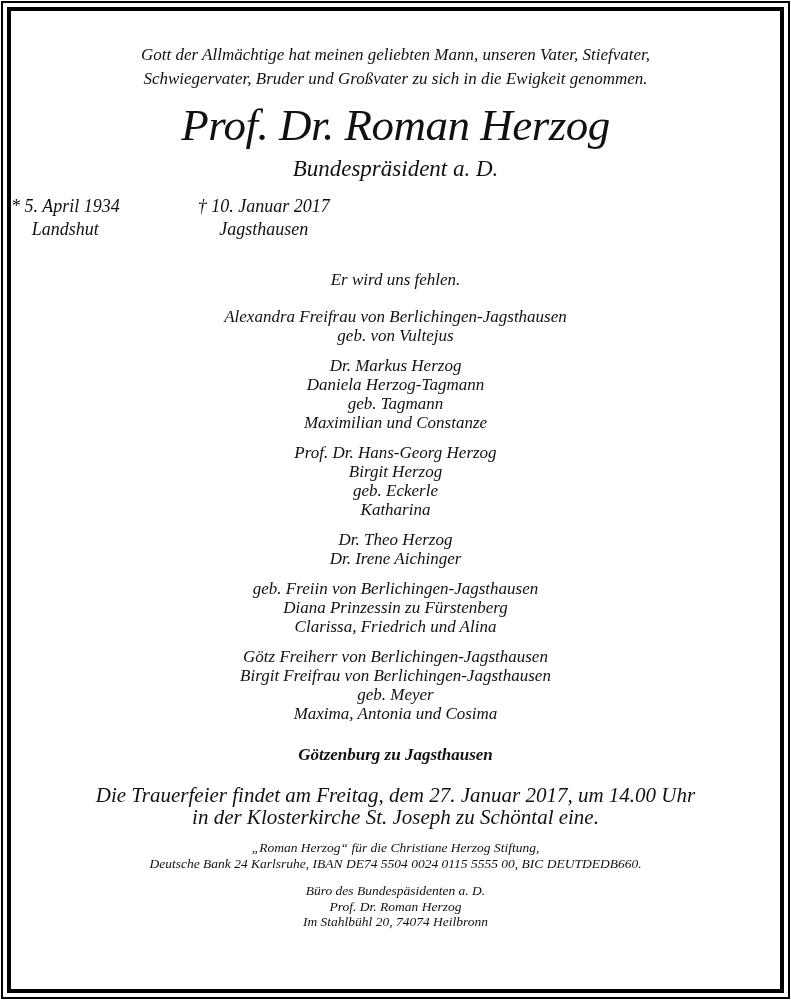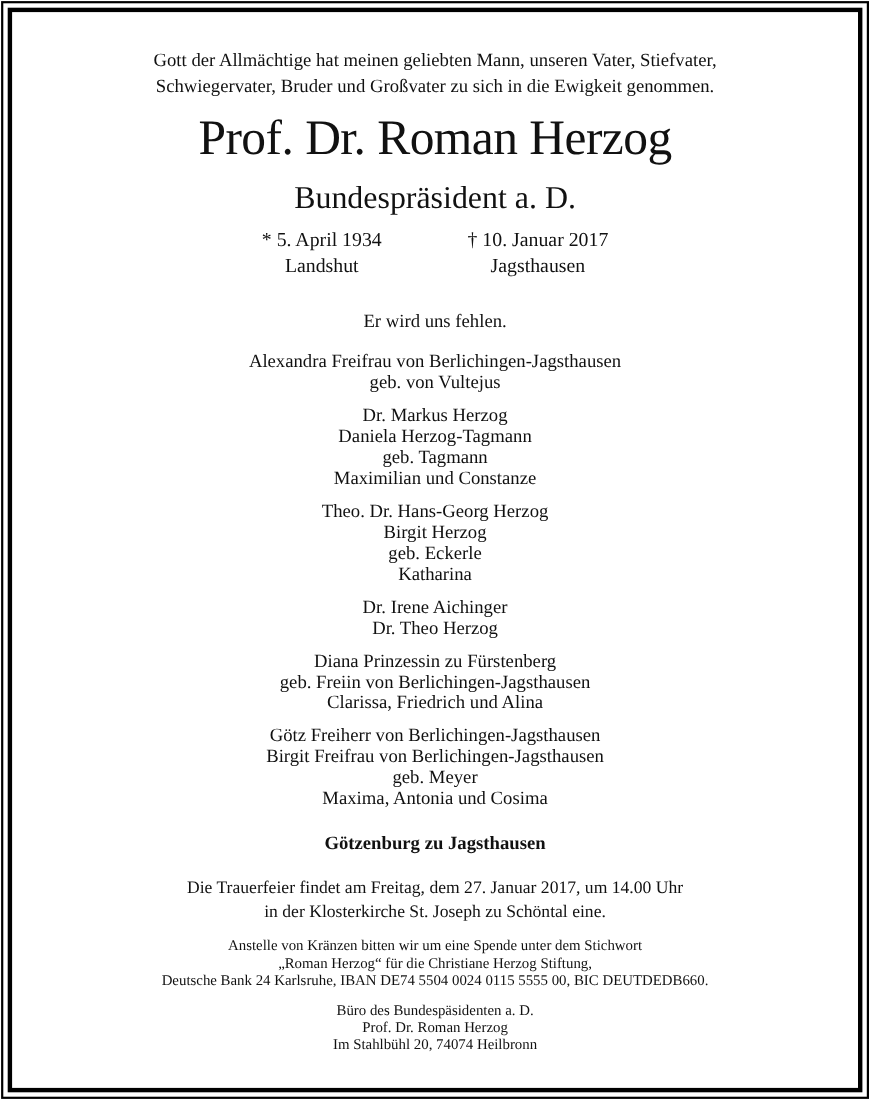"Gott der Allmächtige hat meinen" .content { font-style: none -> italic }
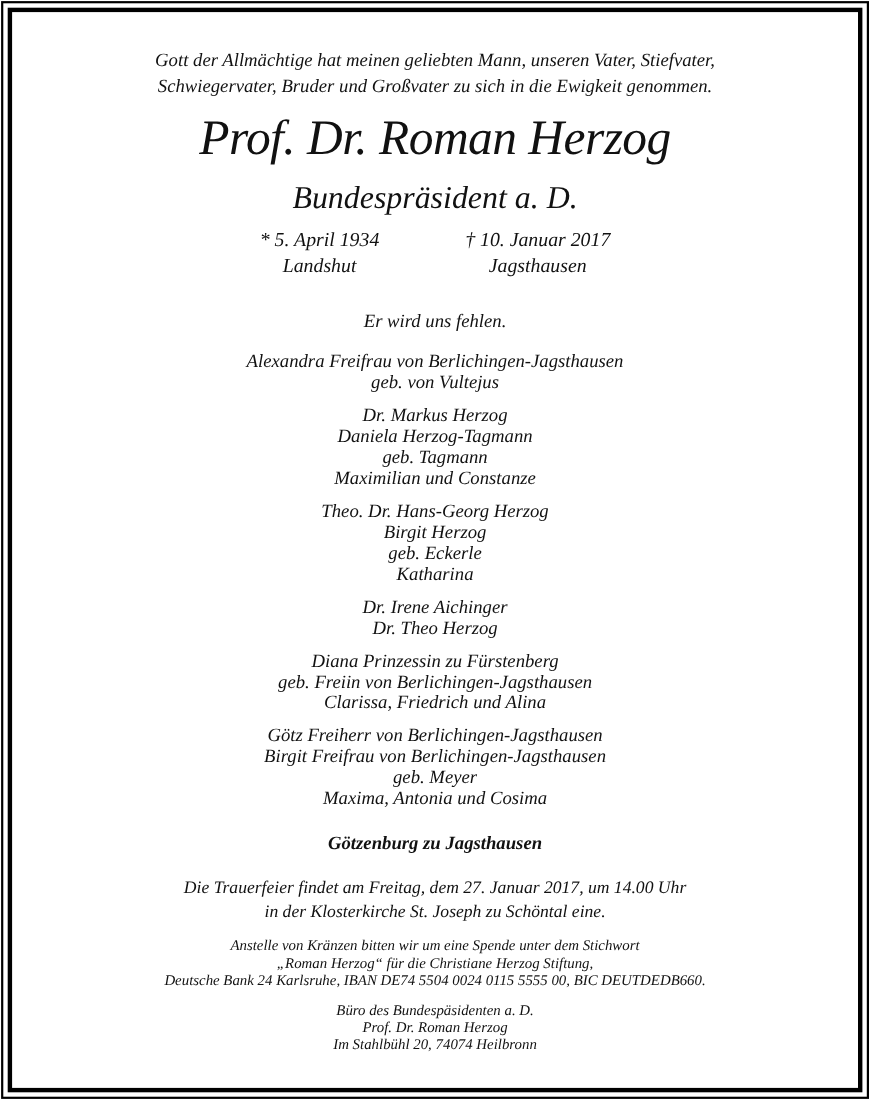"Bundespräsident a. D." .deceased-title { font-size: 29px -> 23px; margin-top: 14px -> 2px }
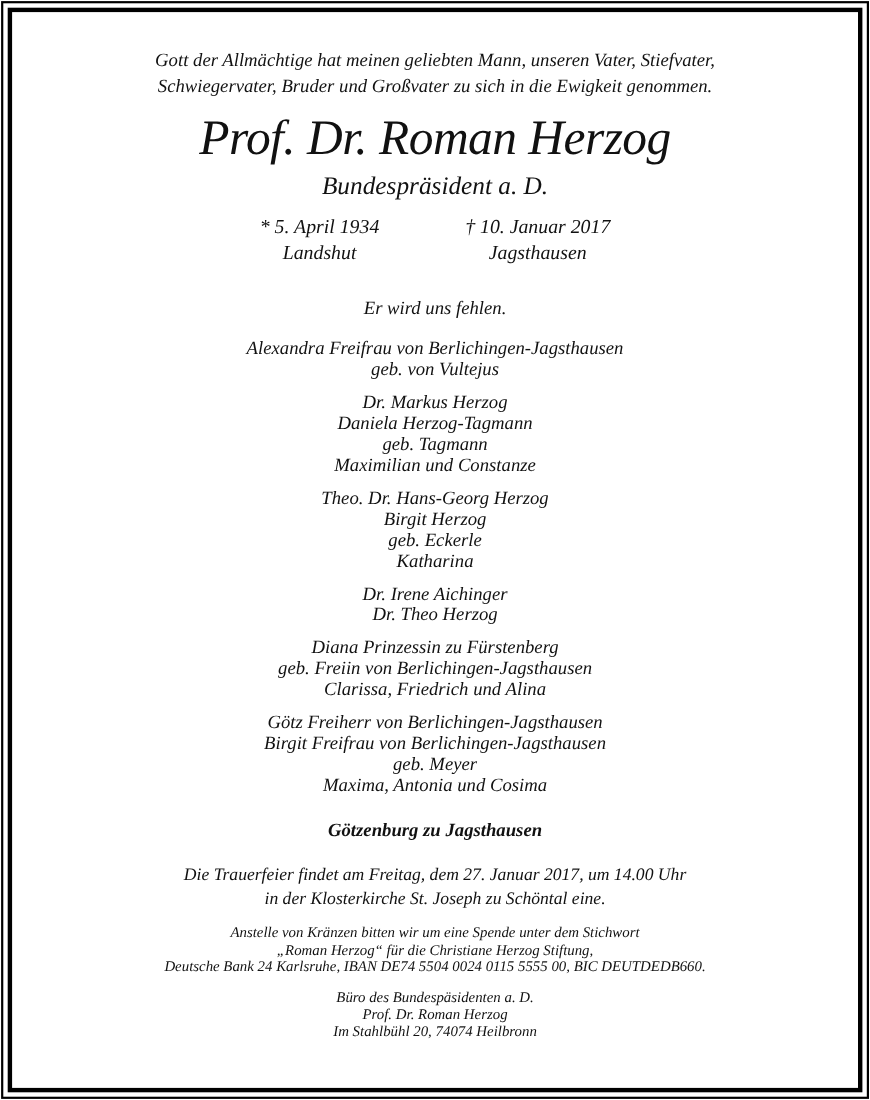"* 5. April 1934" .dates { justify-content: center -> flex-start }
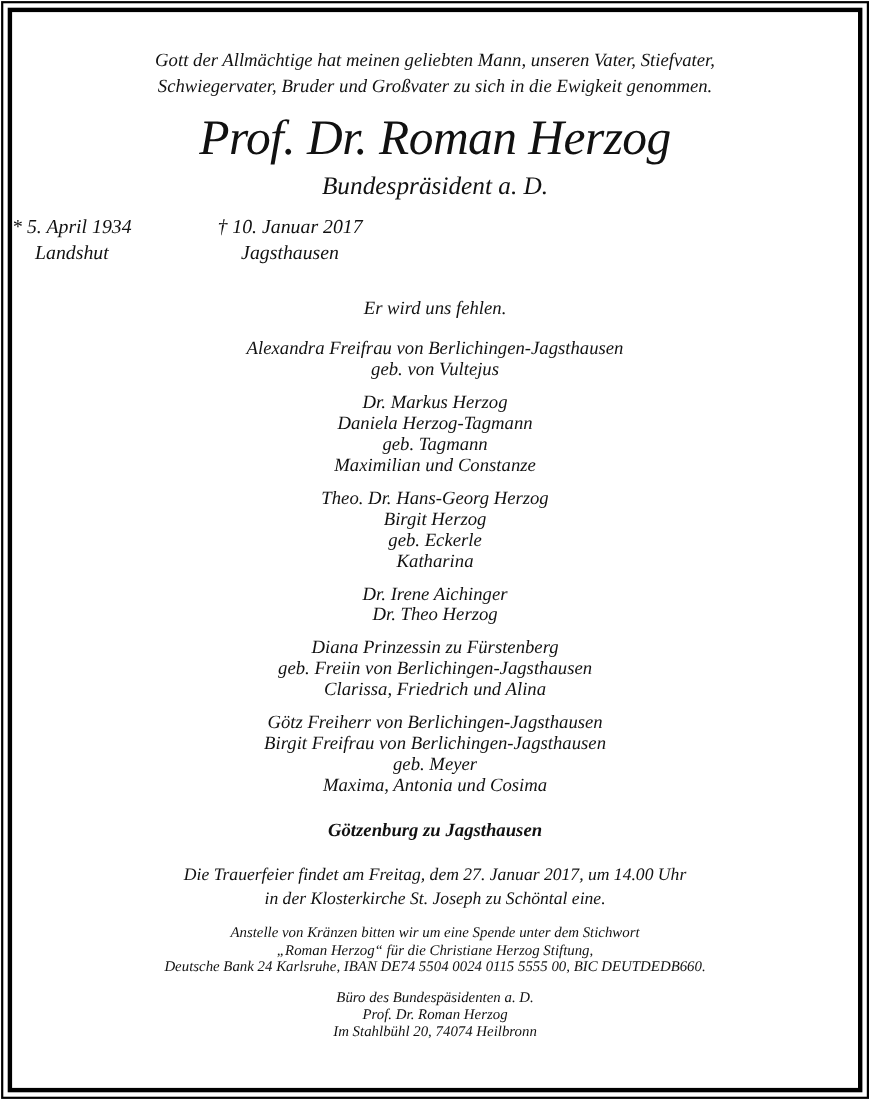"Theo. Dr. Hans-Georg Herzog" div { text: Theo -> Prof }
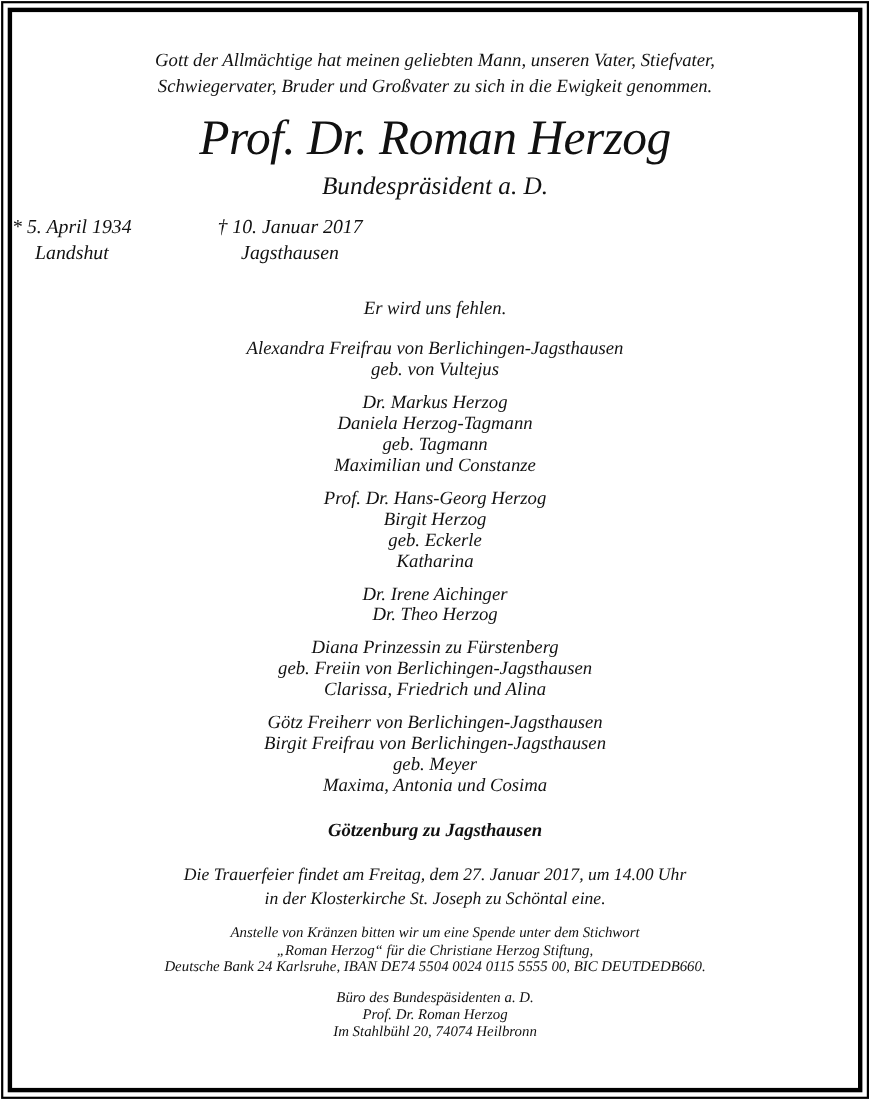"Dr. Irene Aichinger" div { order: before "Dr. Theo Herzog" -> after "Dr. Theo Herzog" }
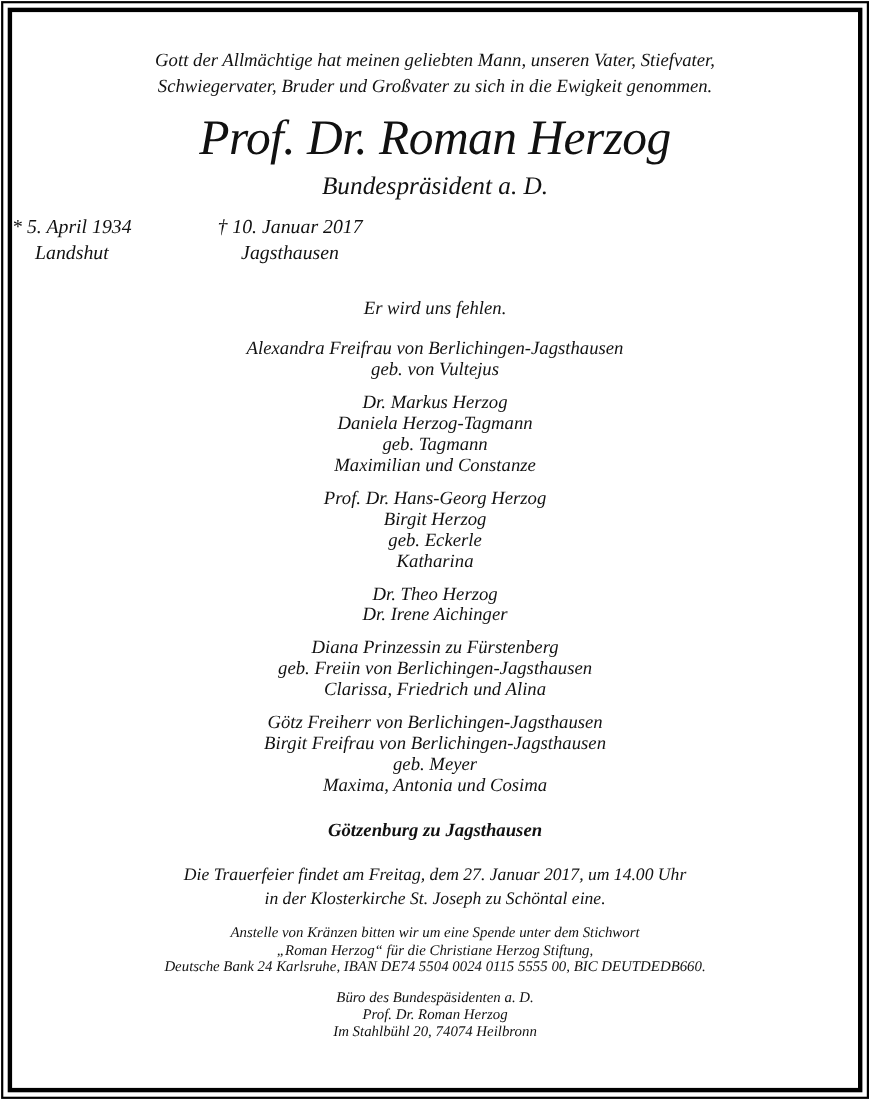"Diana Prinzessin zu Fürstenberg" div { order: before "geb. Freiin von Berlichingen-Jagsthausen" -> after "geb. Freiin von Berlichingen-Jagsthausen" }
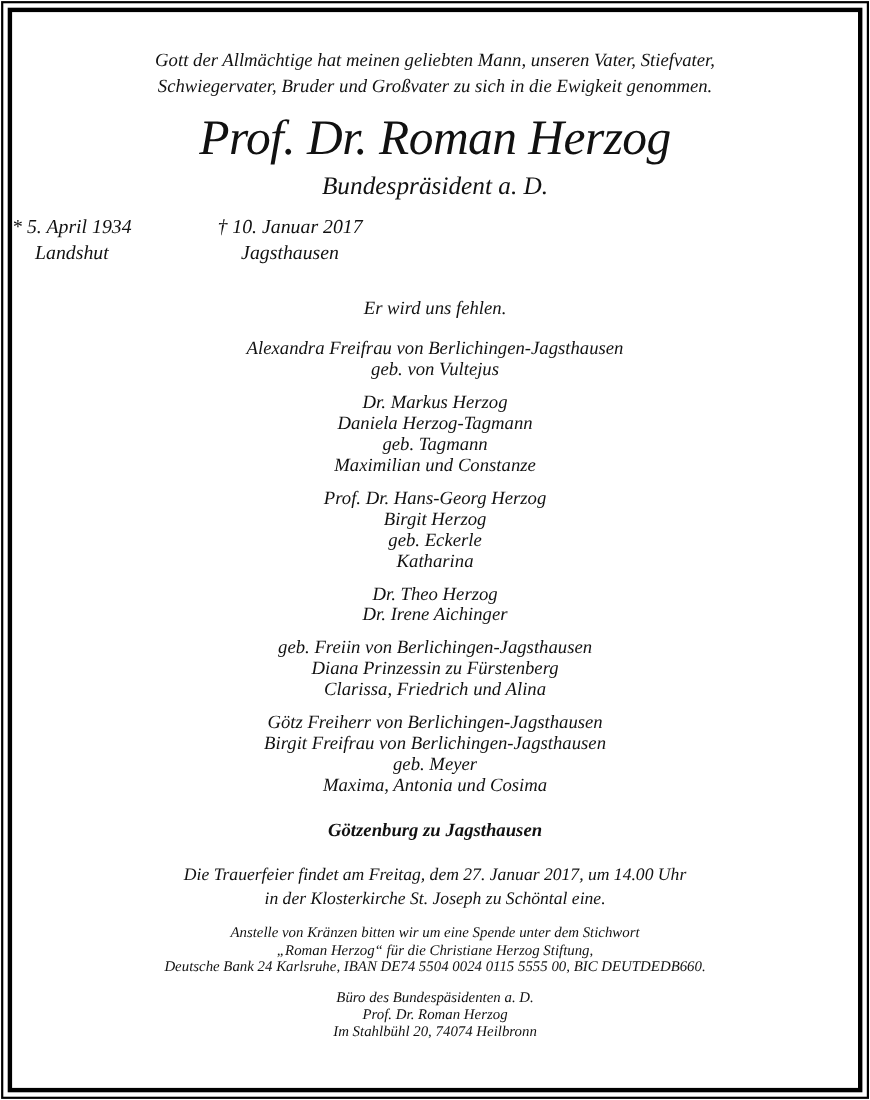"Die Trauerfeier findet am Freitag," .funeral { font-size: 16px -> 21px }
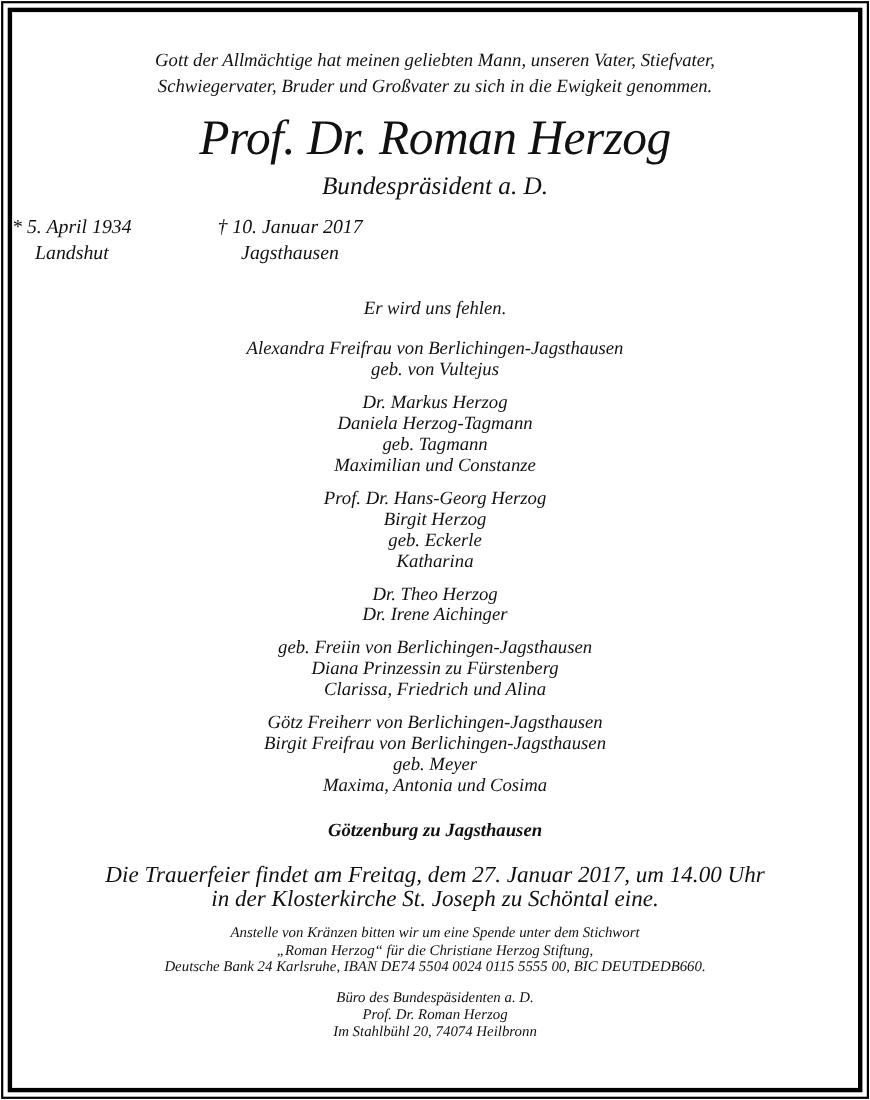"Anstelle von Kränzen bitten wir" div { html: <div>Anstelle von Kränzen bitten wir um eine Spende unter dem Stichwort</div> -> none }
